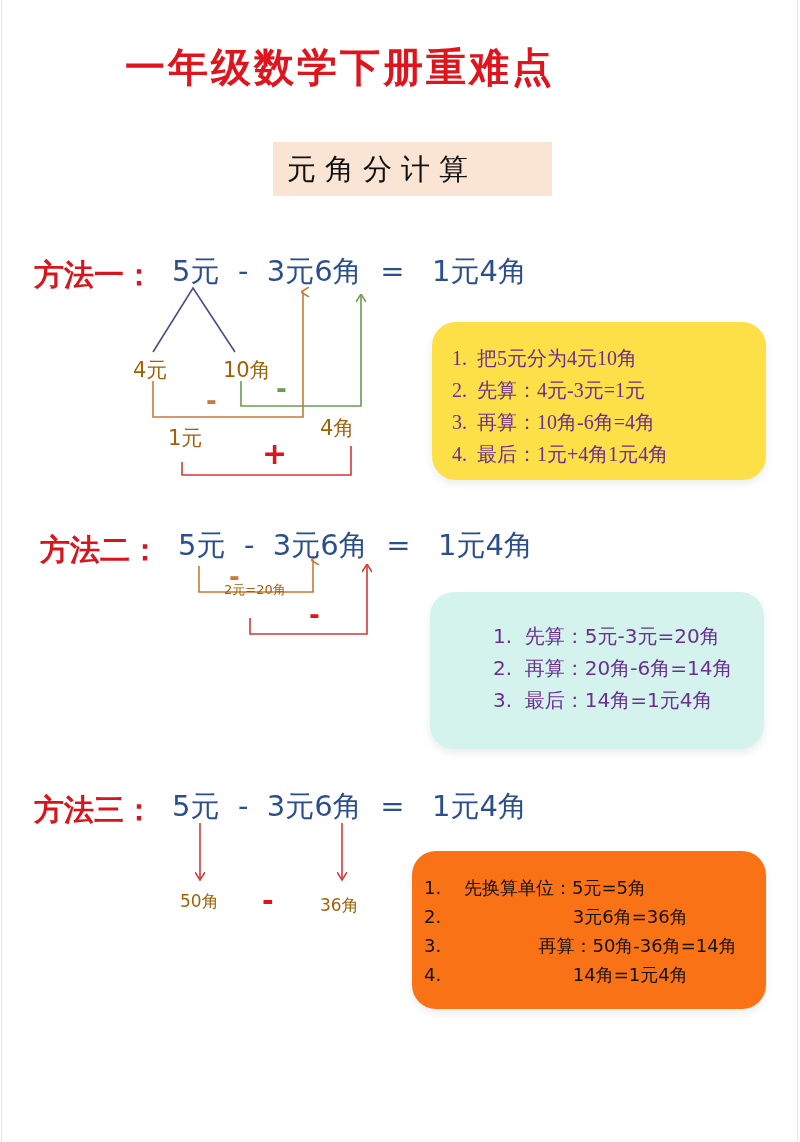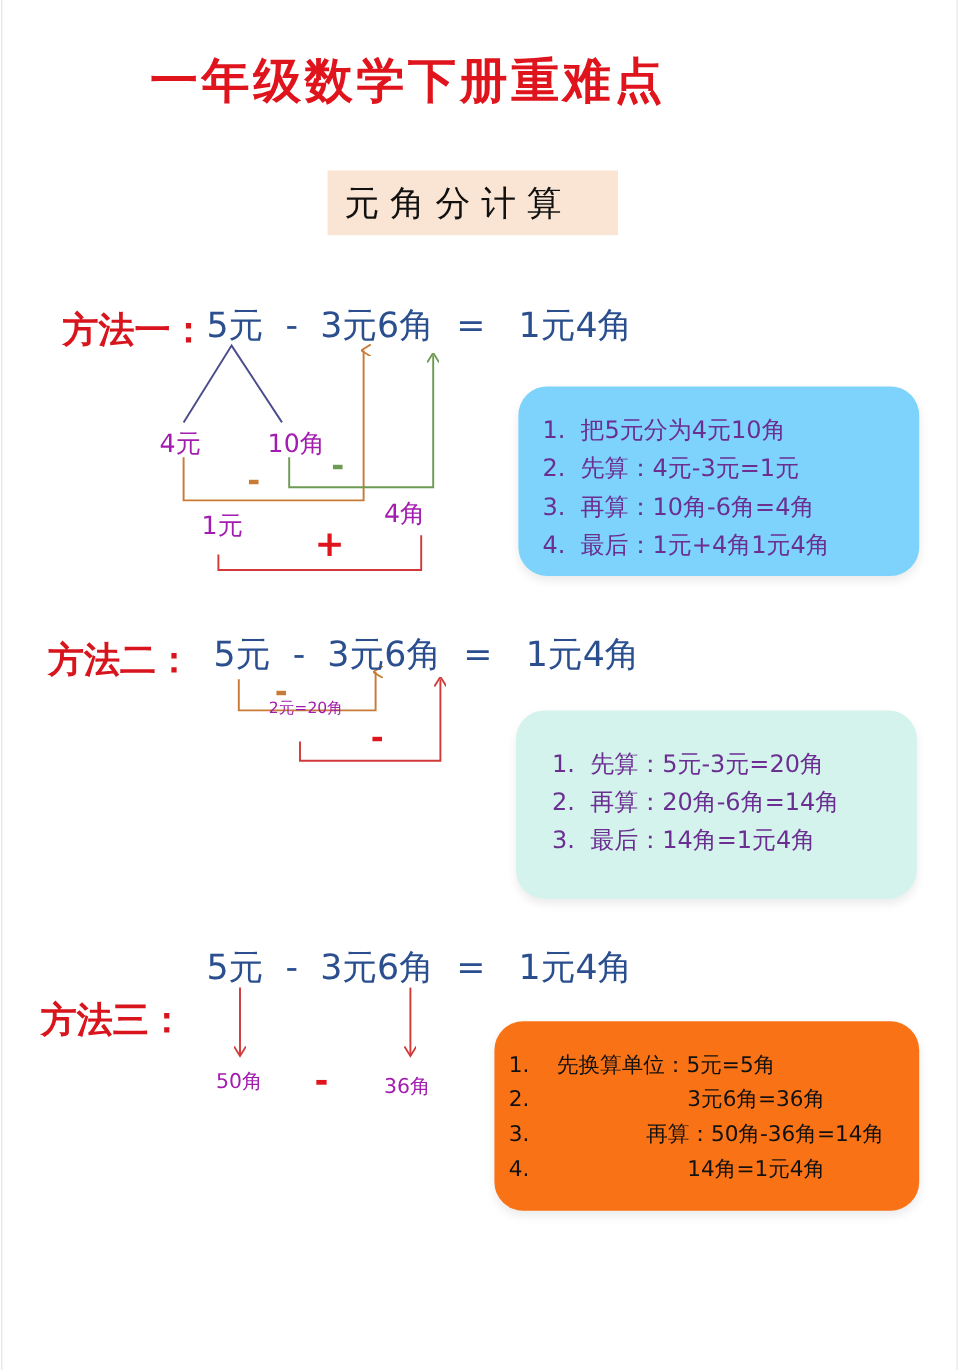"元角分计算" .subtitle { width: 242px -> 279px }
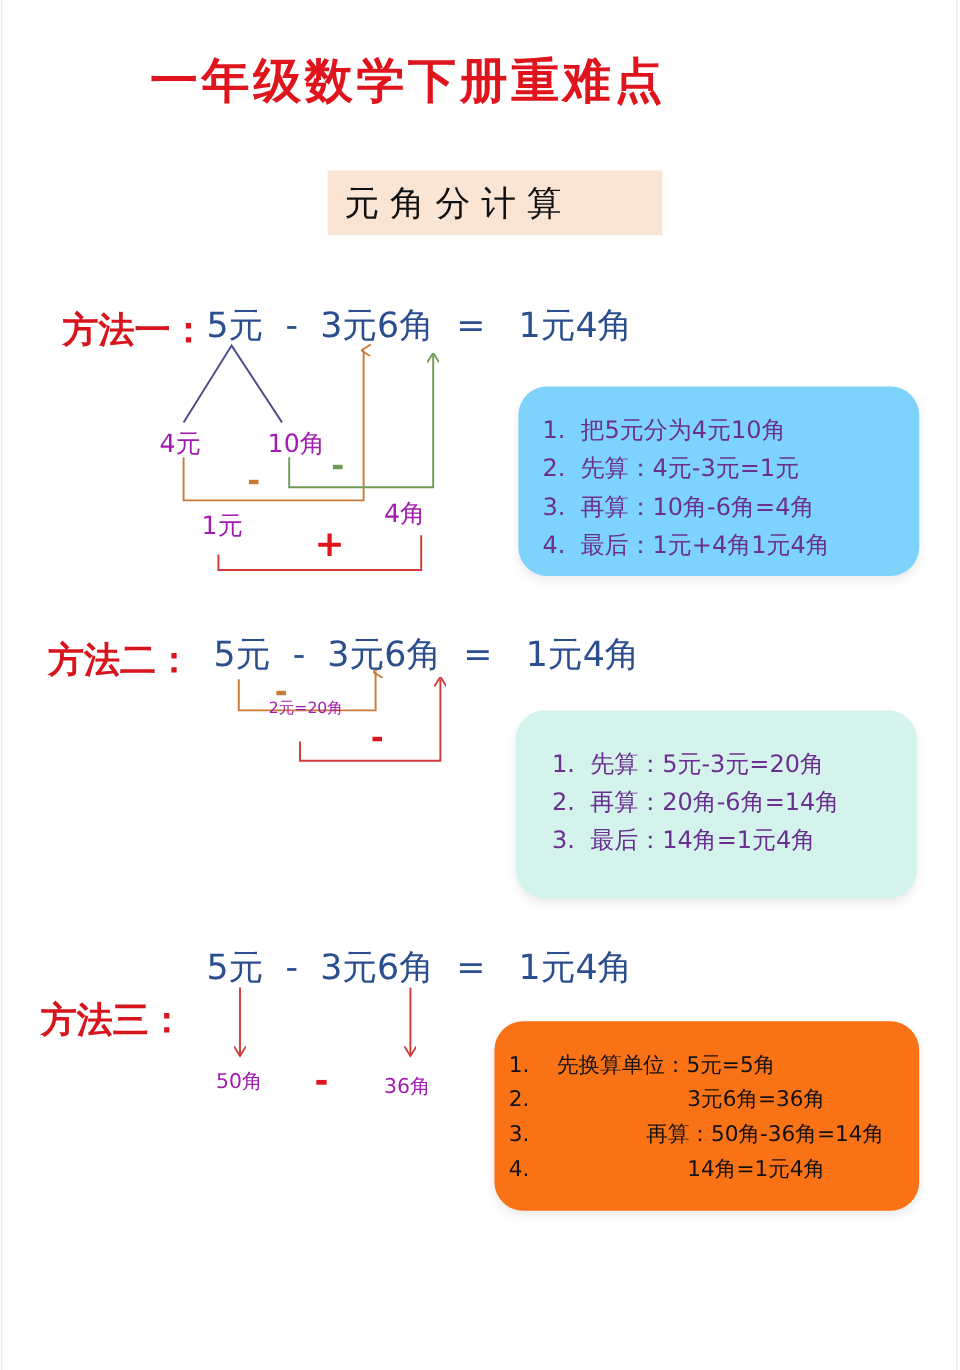"方法一：" div.label { left: 52px -> 34px }
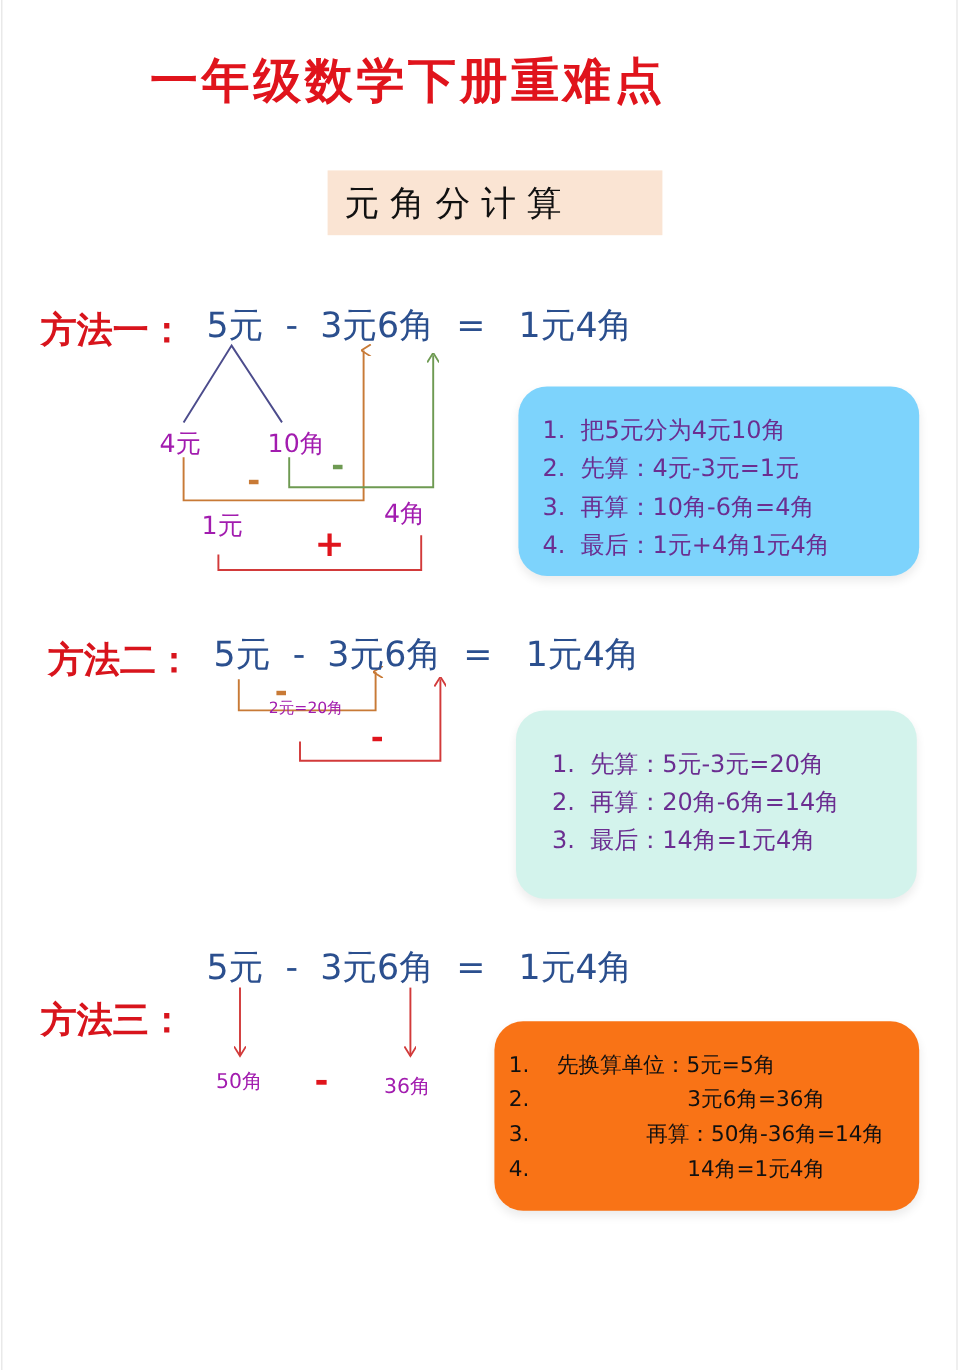"4元" .small { color: #a21caf -> #a16207 }
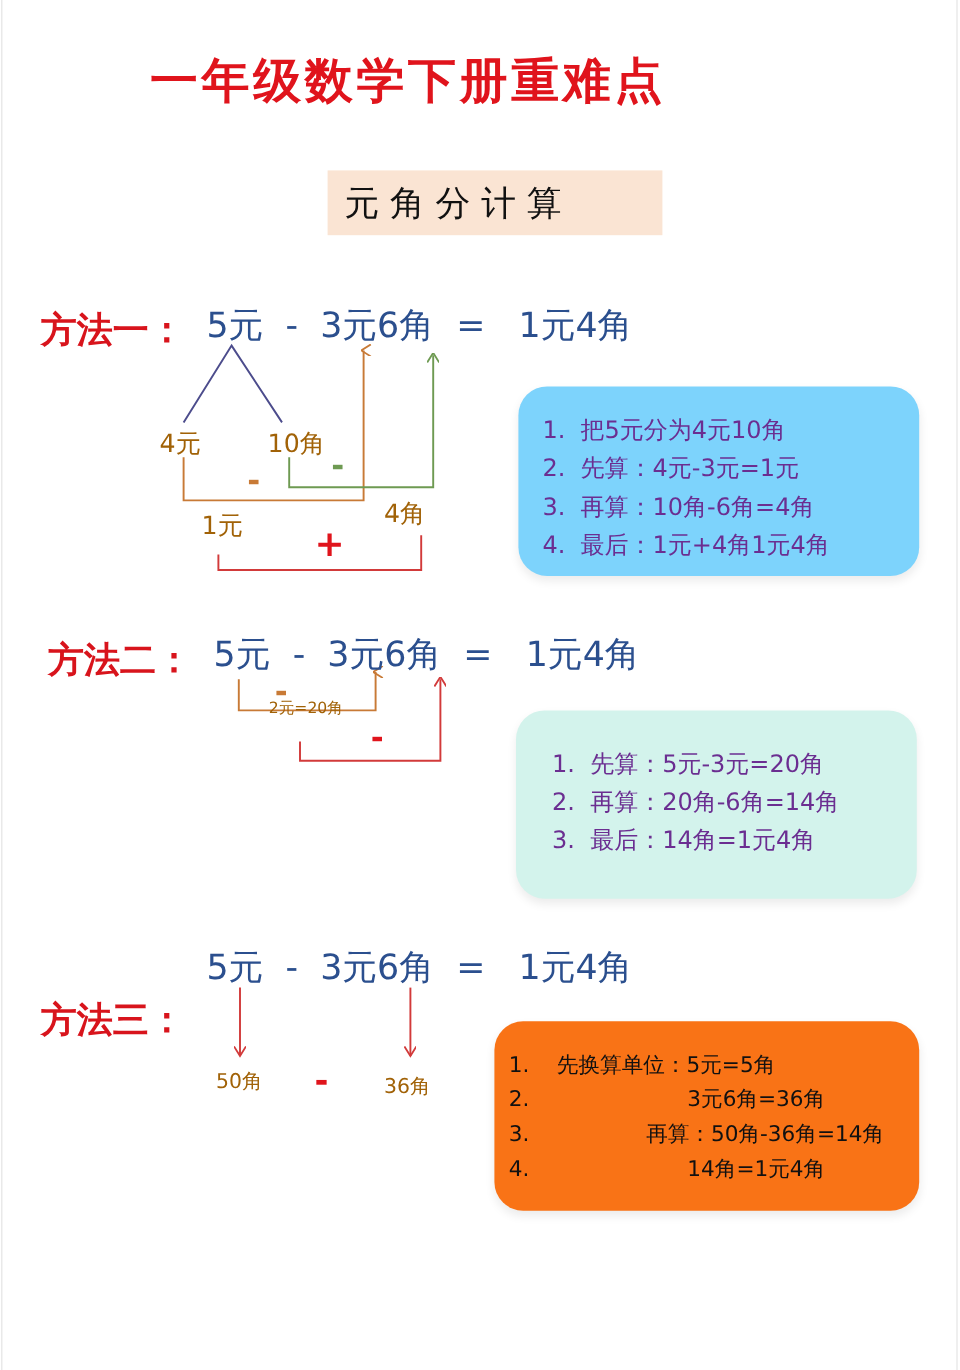"1. 把5元分为4元10角" .b1 { background: #7dd3fc -> #fde047; font-family: none -> Liberation Serif, serif }
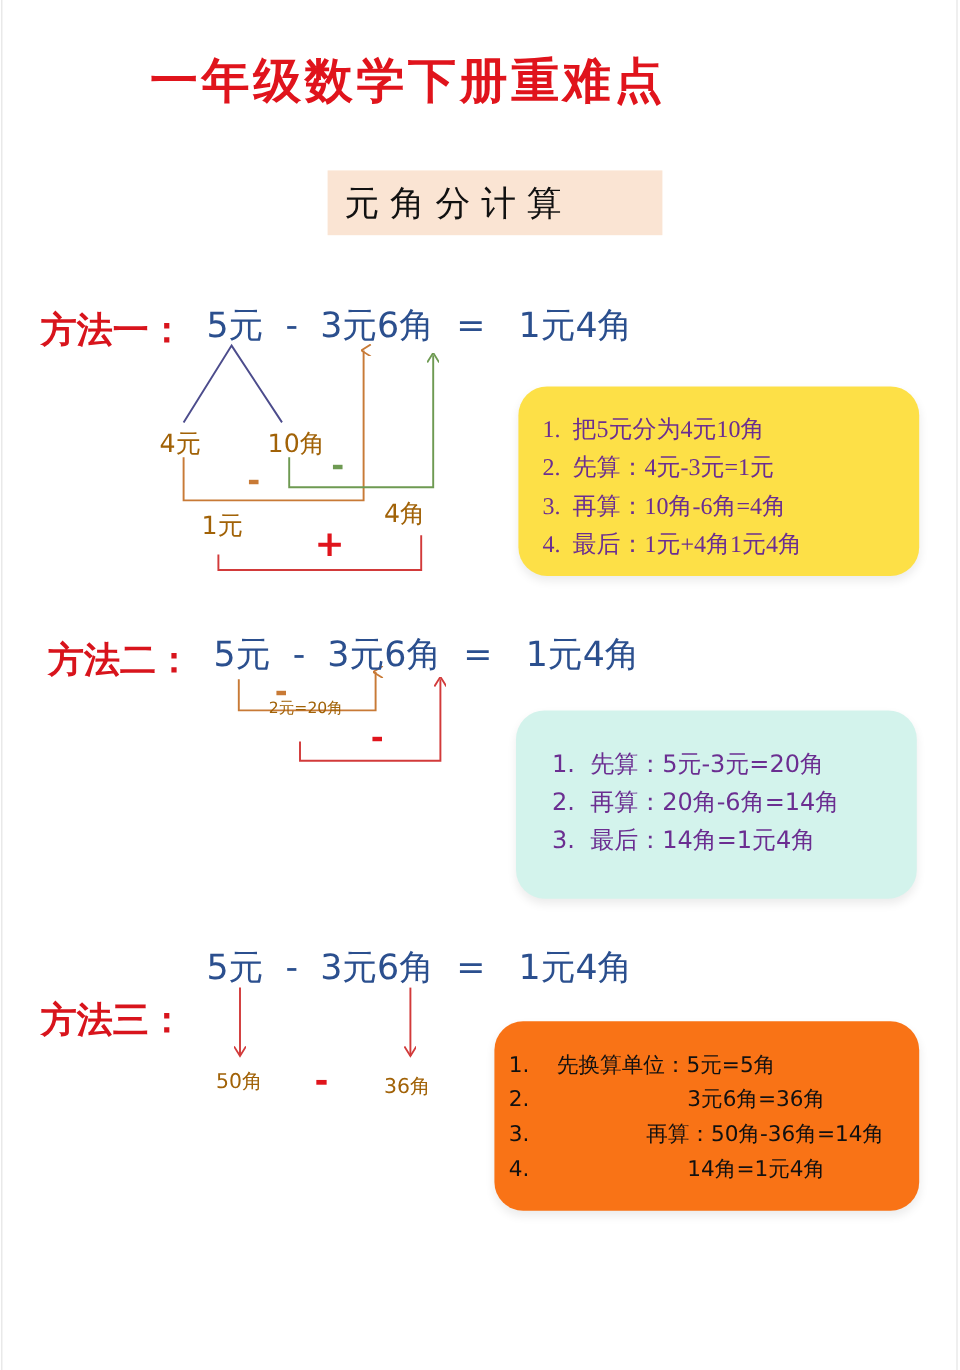"1. 先算：5元-3元=20角" ol { margin-left: none -> 33px }
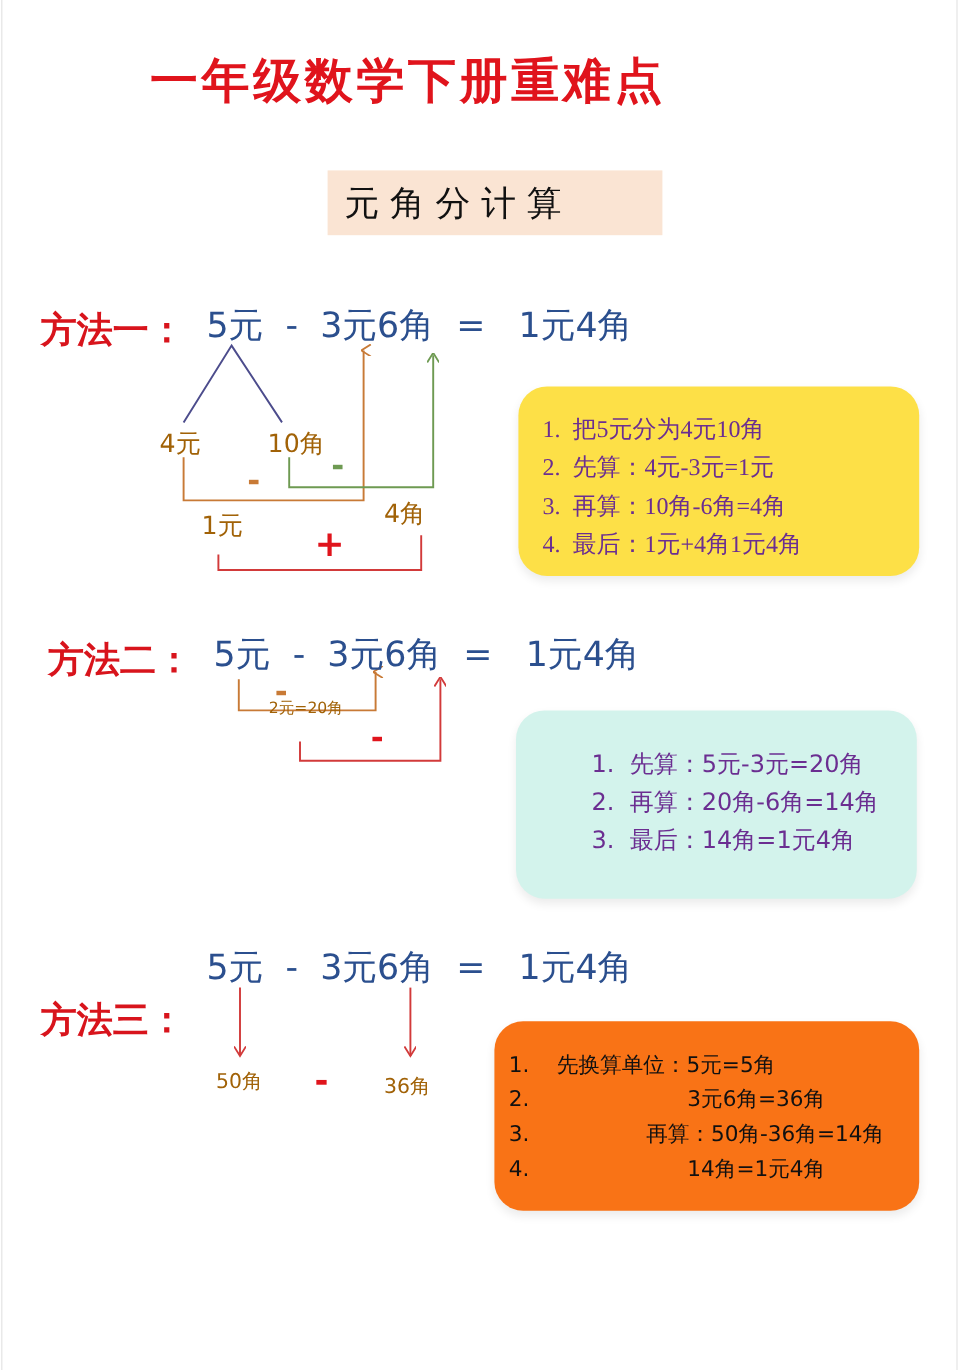"方法三：" div.label { margin-top: 40px -> none }
